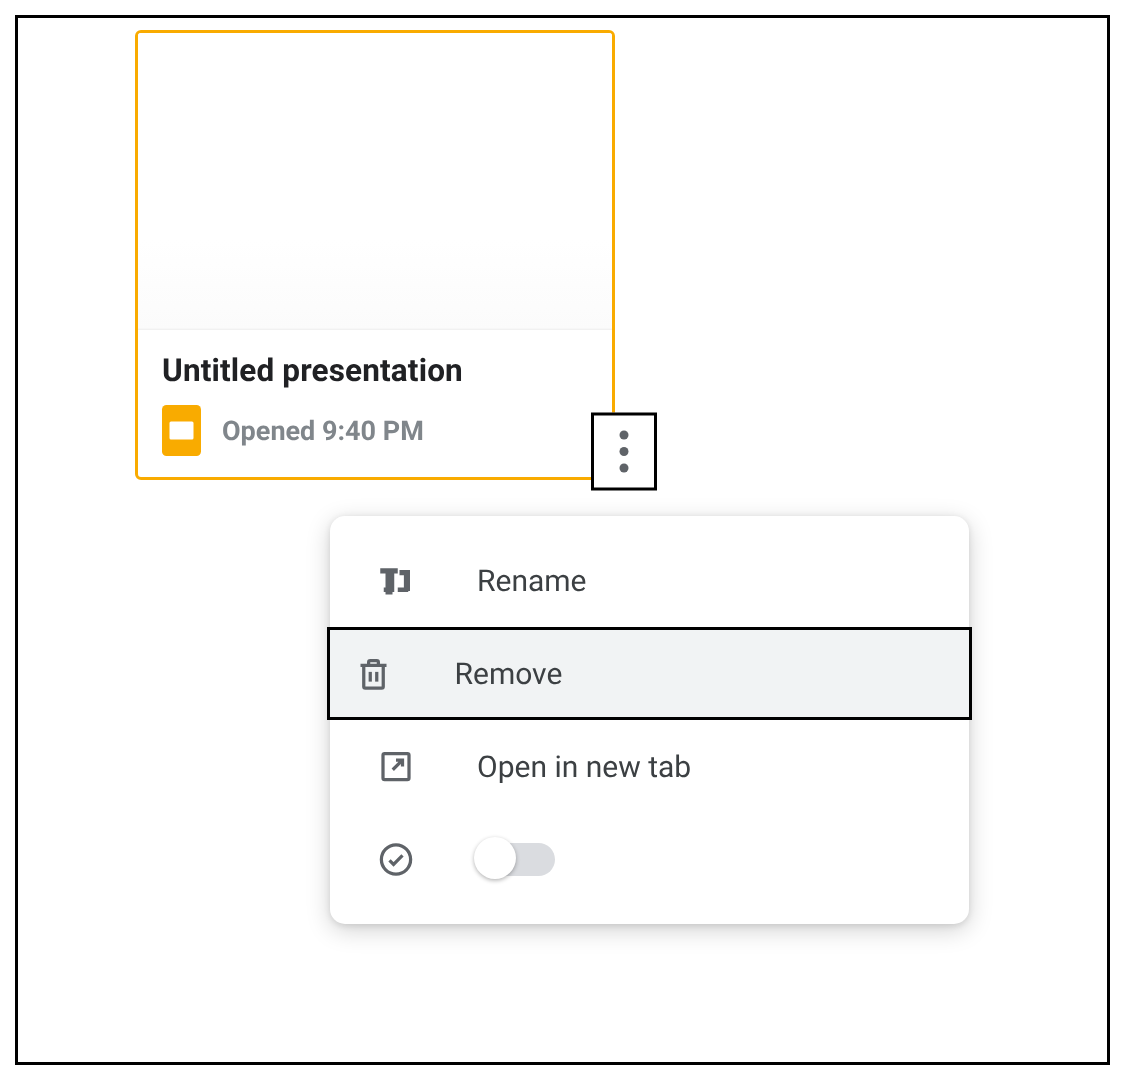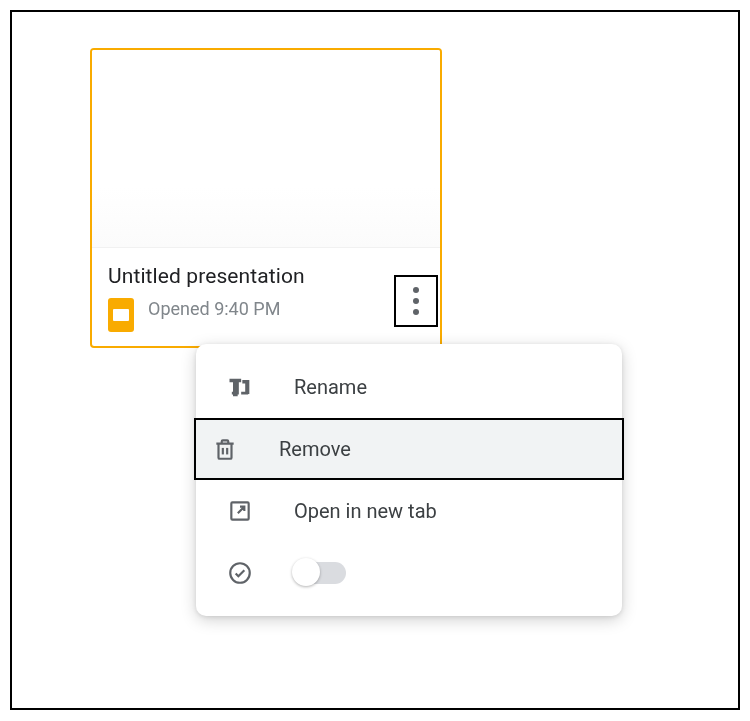"Untitled presentation" .card { font-weight: none -> bold; top: 36px -> 8px; width: 352px -> 320px }
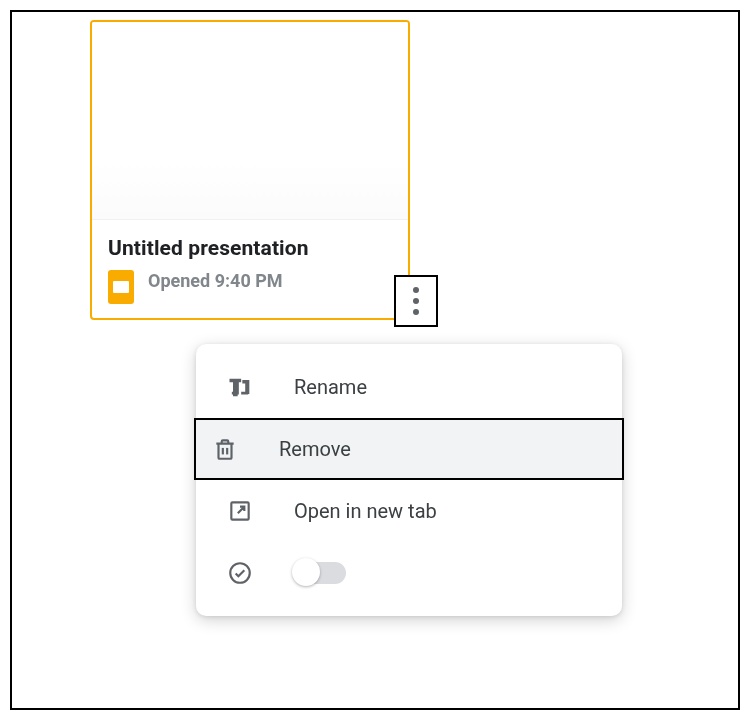"Opened 9:40 PM" .card-row { align-items: flex-start -> center }
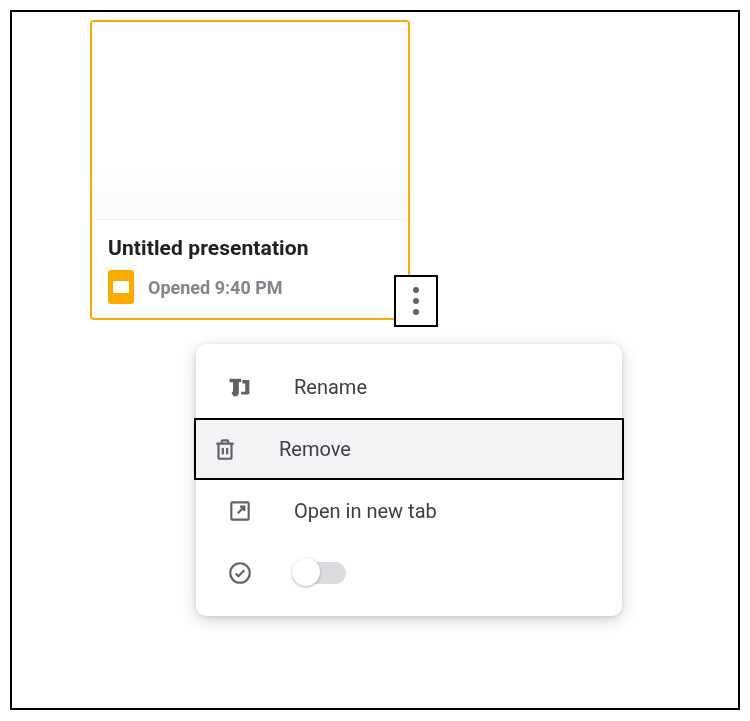"Rename" .menu { left: 184px -> 208px }
